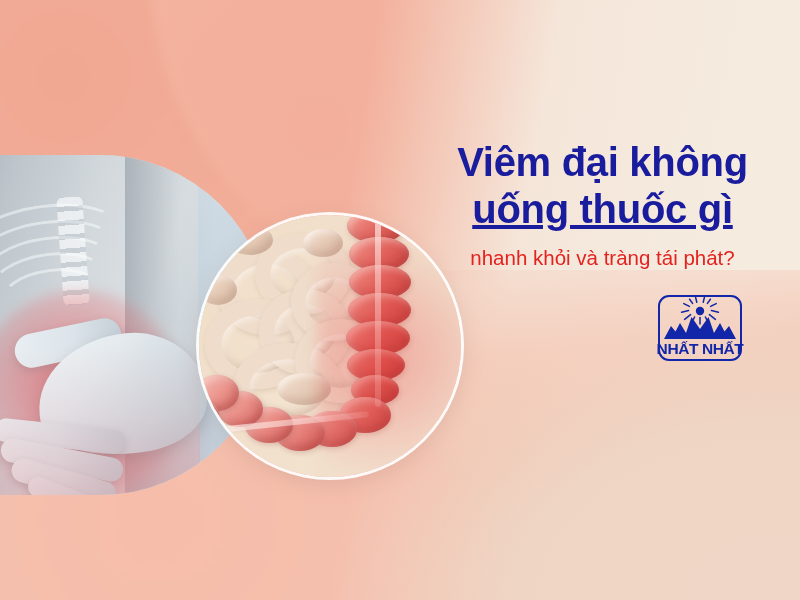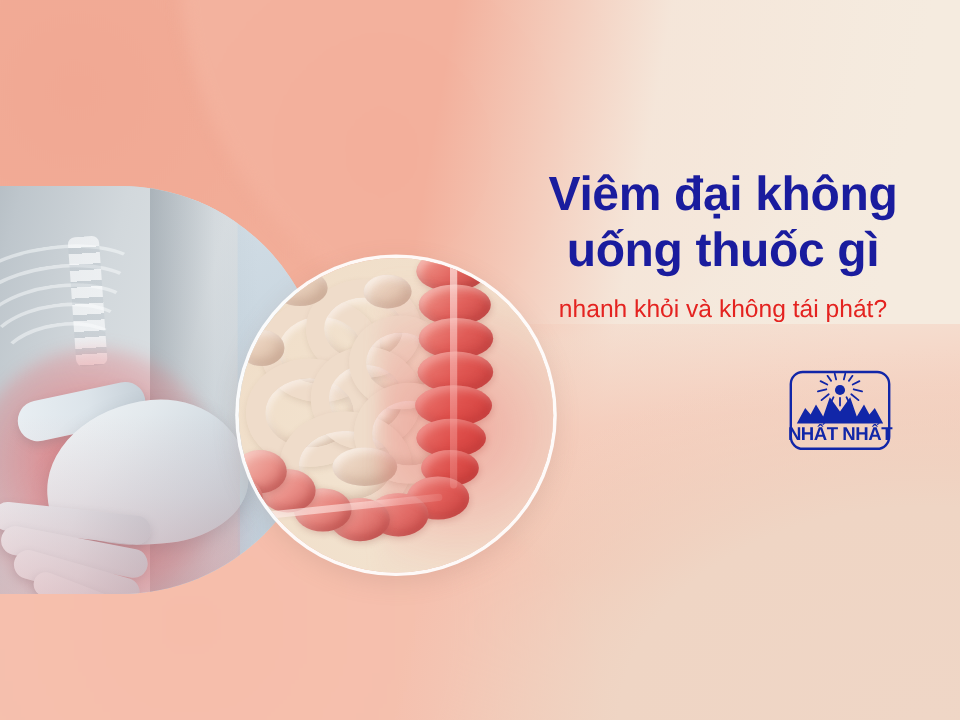"uống thuốc gì" .title-l2 { text-decoration: none -> underline }
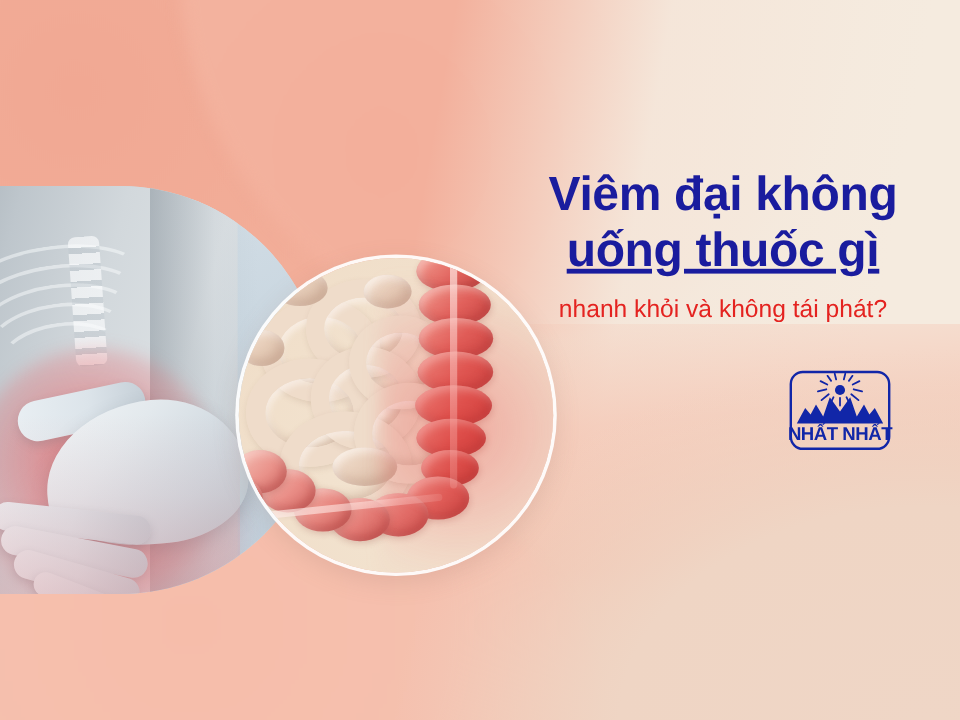"nhanh khỏi và không tái" div.subtitle { text: không -> tràng }
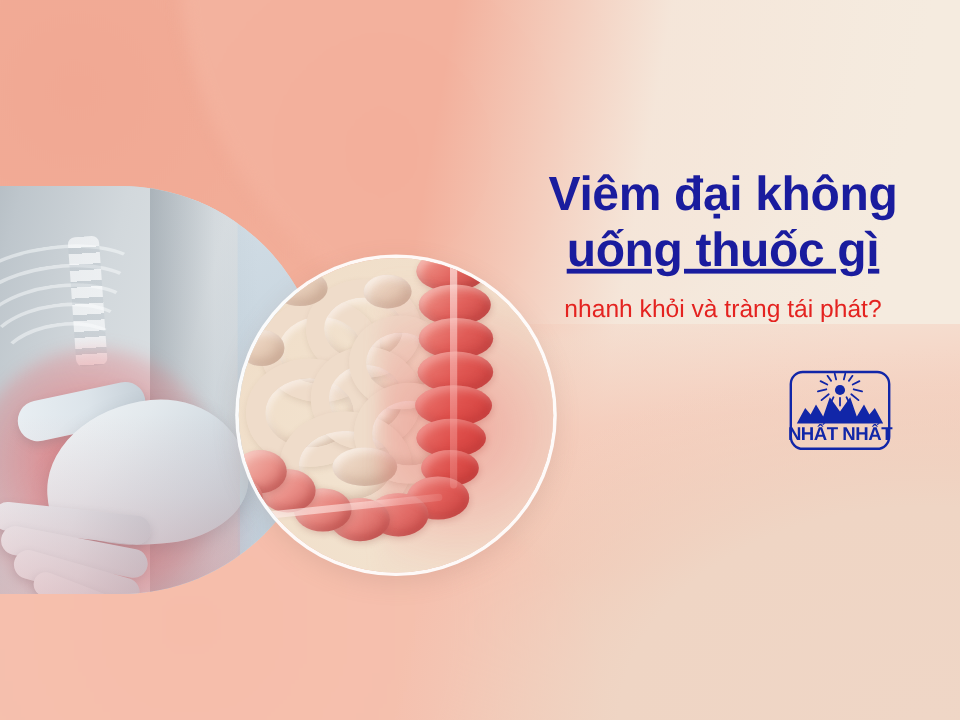"NHẤT NHẤT" .logo { top: 307px -> 293px }
